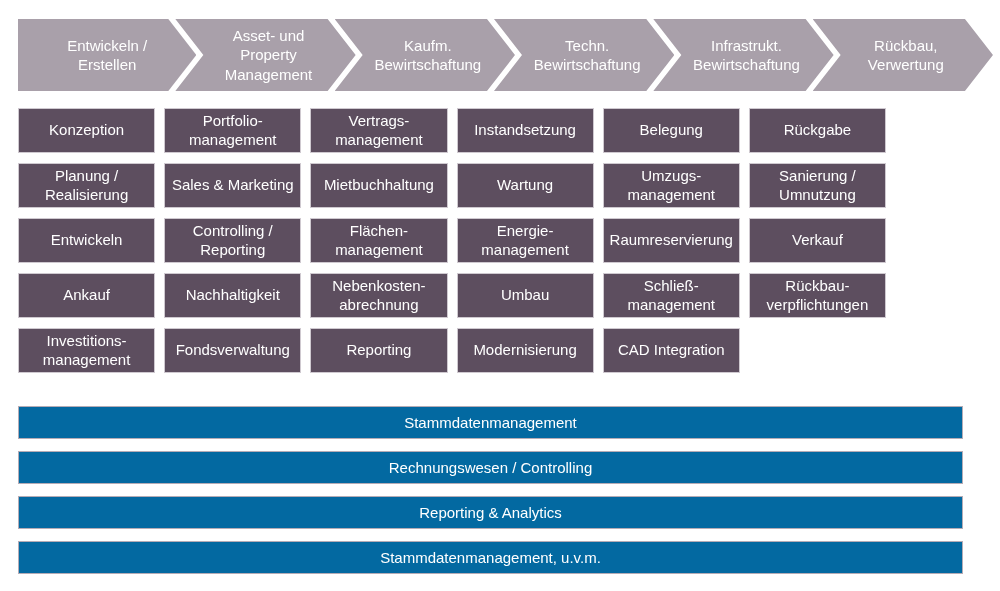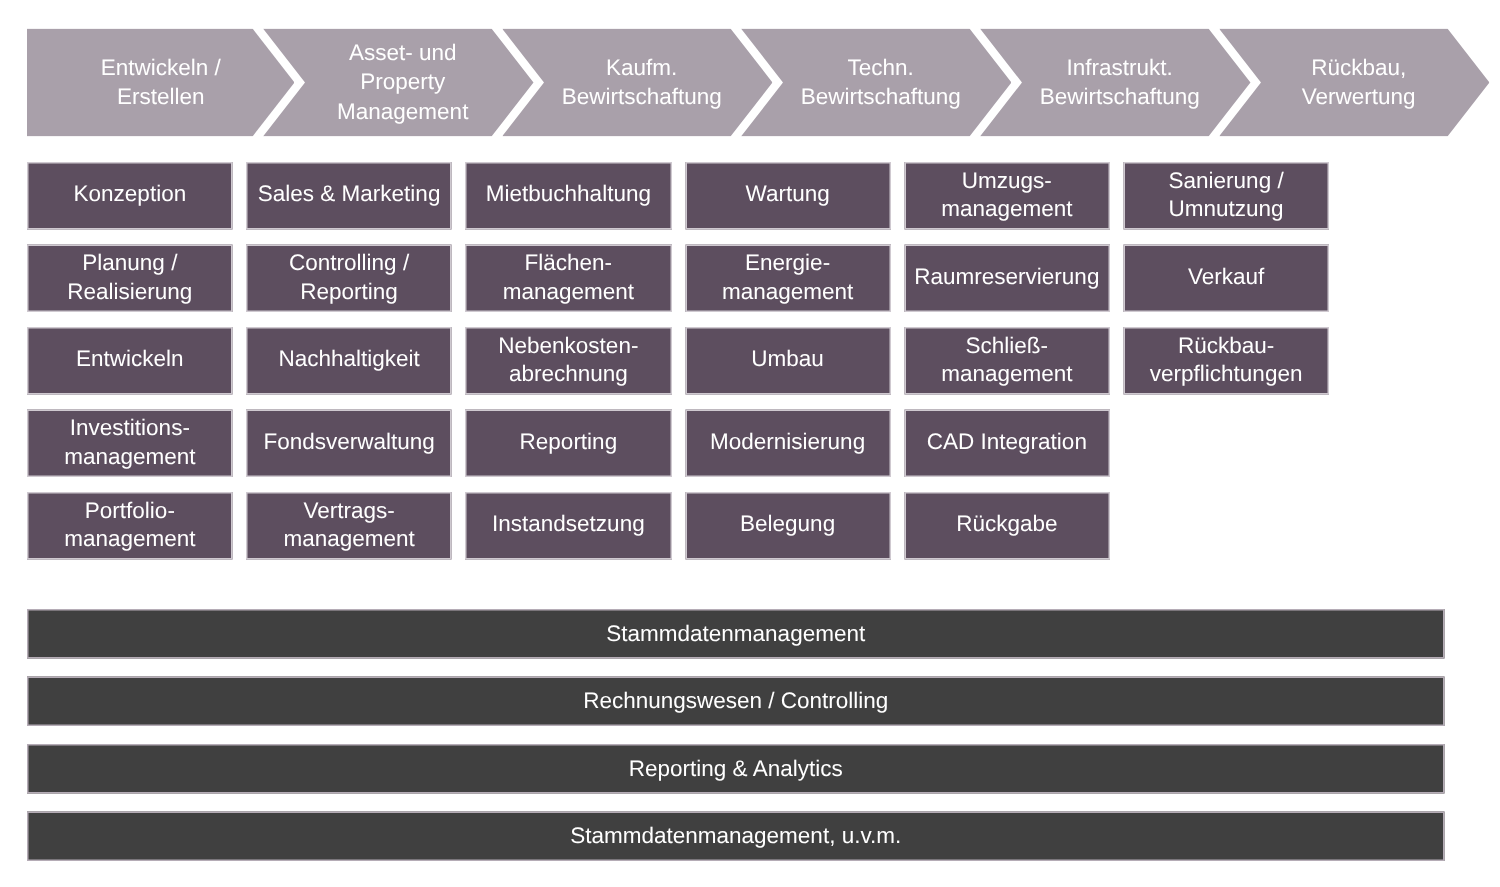"Ankauf" div.cell { html: none -> <div>Ankauf</div> }
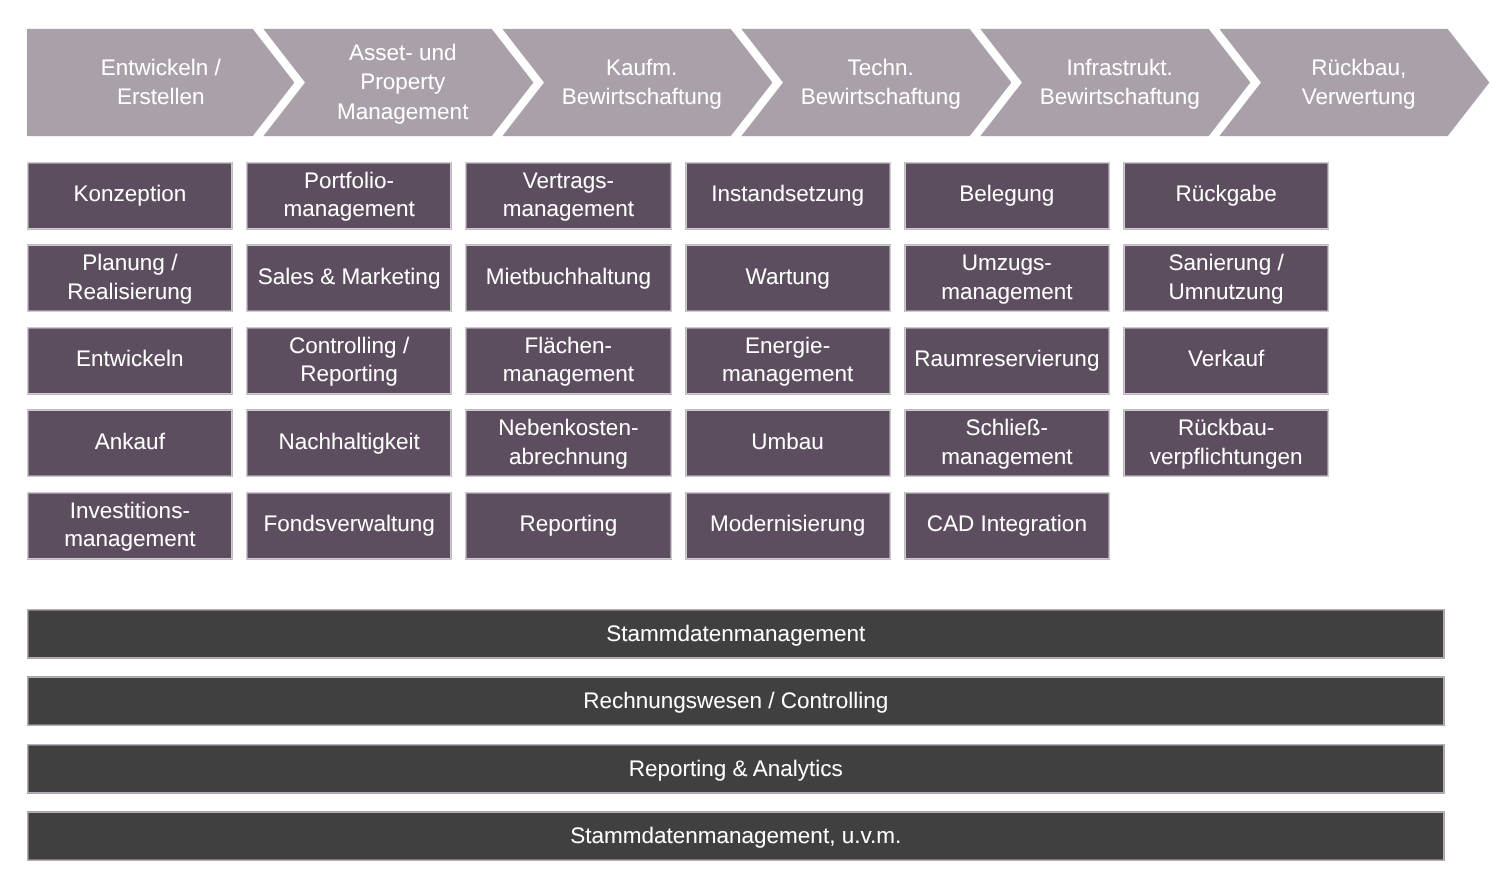"Stammdatenmanagement" .bar { background: #404040 -> #0369a1 }
